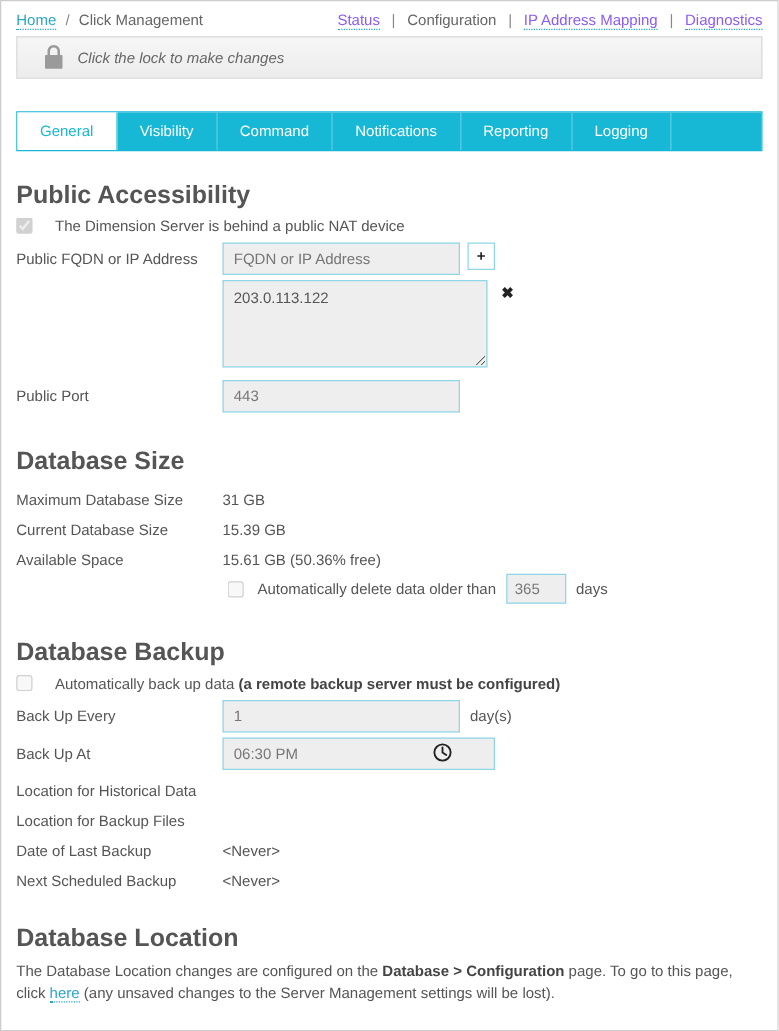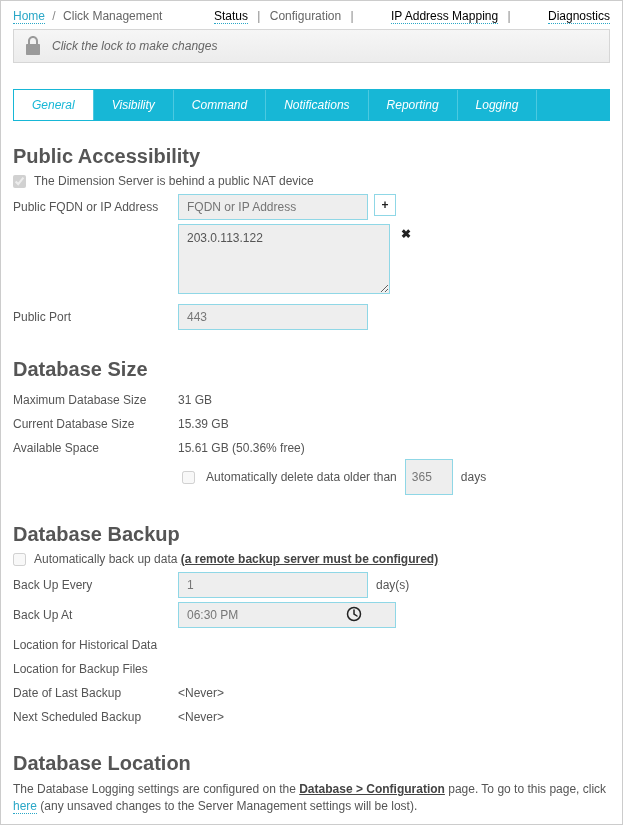"Status" .topnav a { color: #000000 -> #8b5cf6; margin-left: 28px -> none }
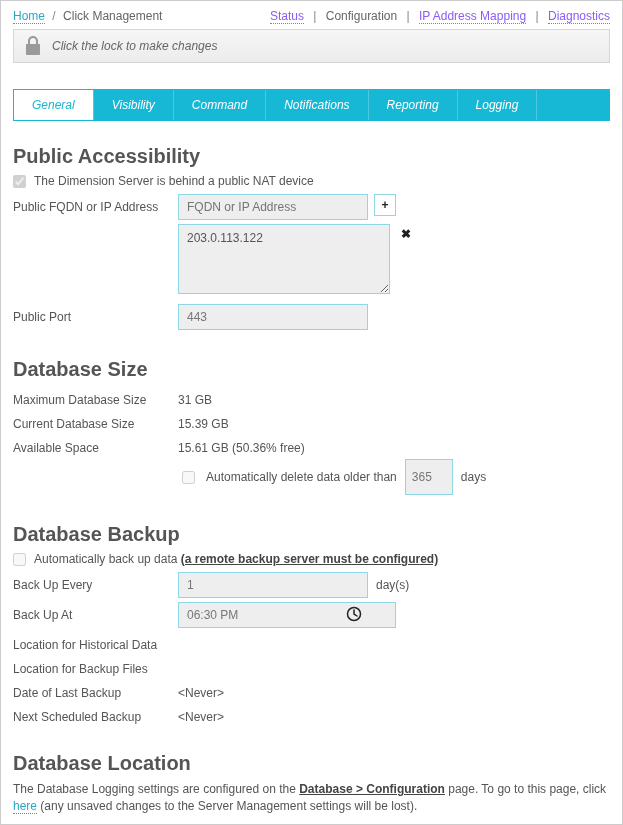"Click the lock to make" .lockbar { padding: 6px 10px -> 6px 20px }
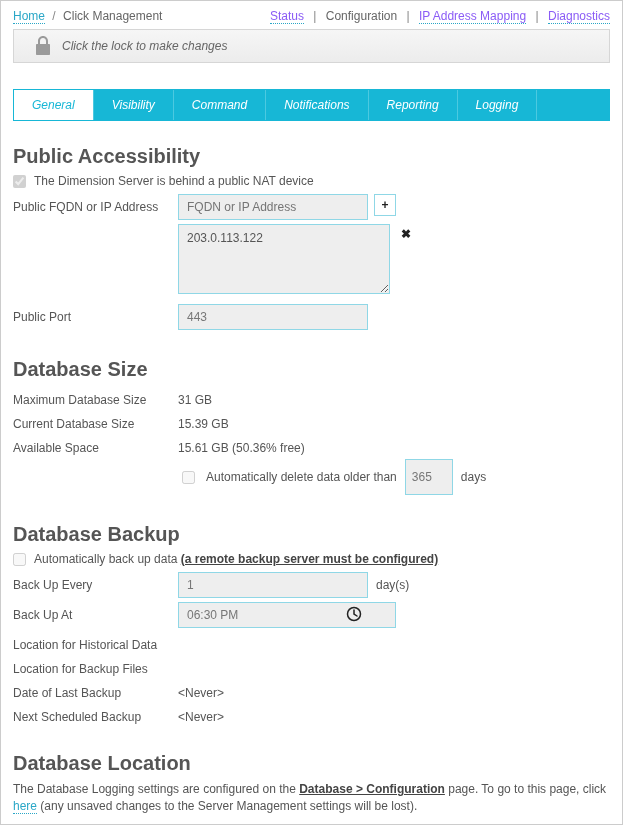"General" .tab { font-style: italic -> none }
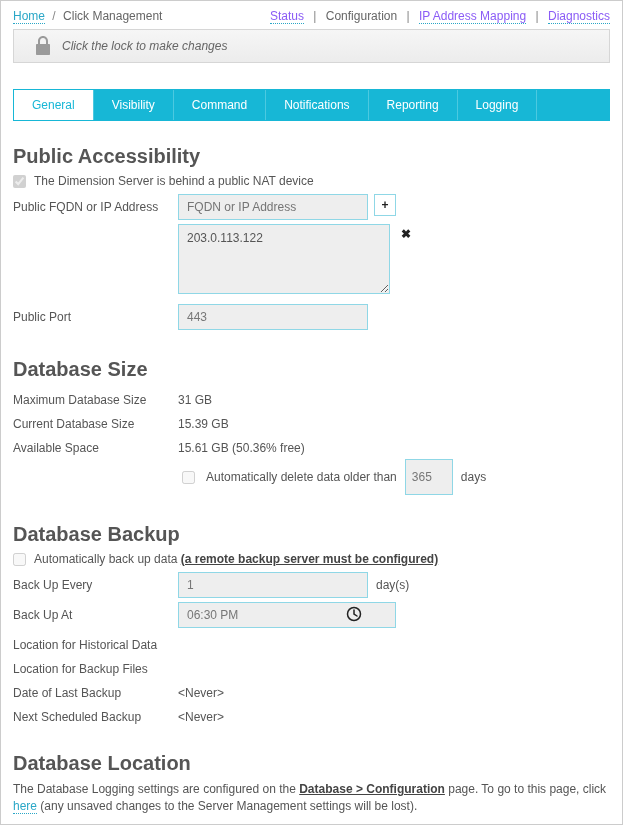"The Dimension Server is behind" .chkrow { align-items: flex-end -> flex-start; gap: 8px -> 18px }
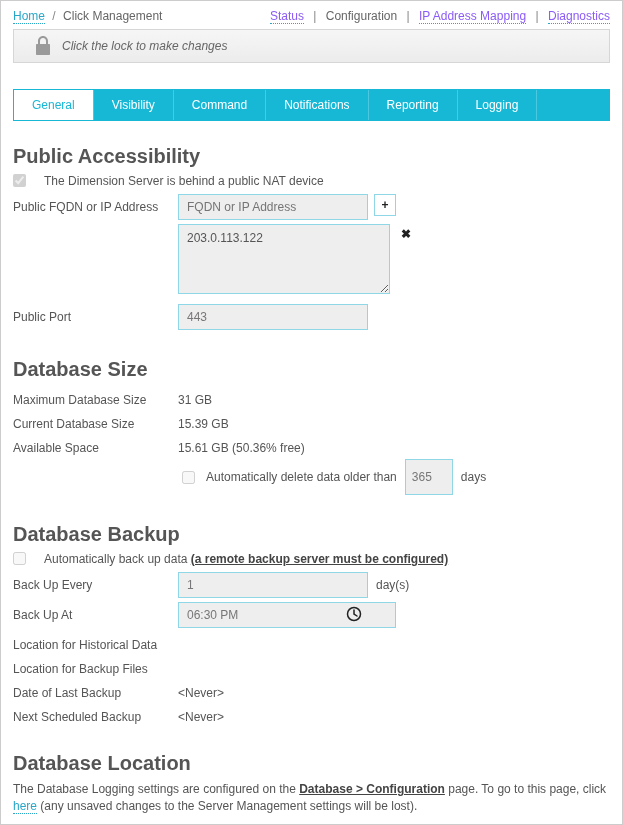"365" .small-input { height: 36px -> 24px }
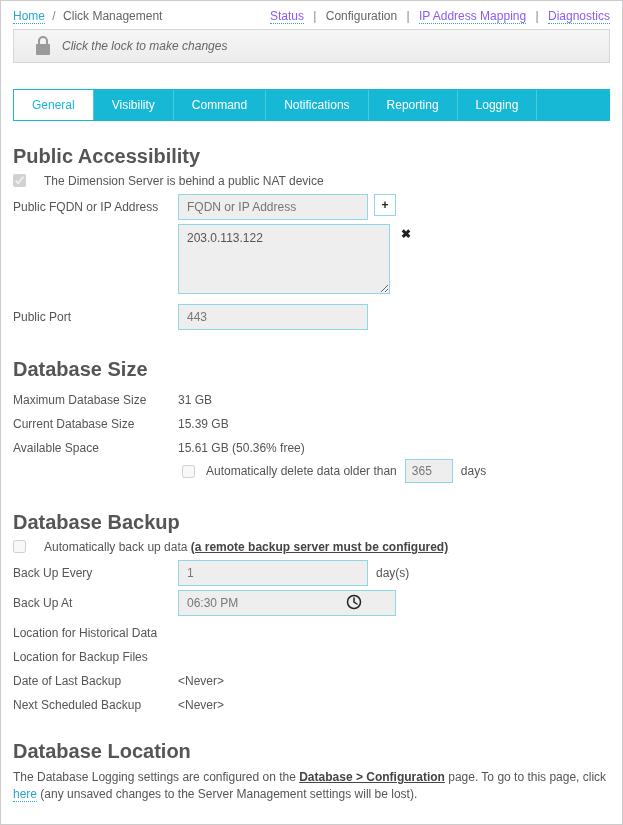"(a remote backup server must" .bold { text-decoration: underline -> none }
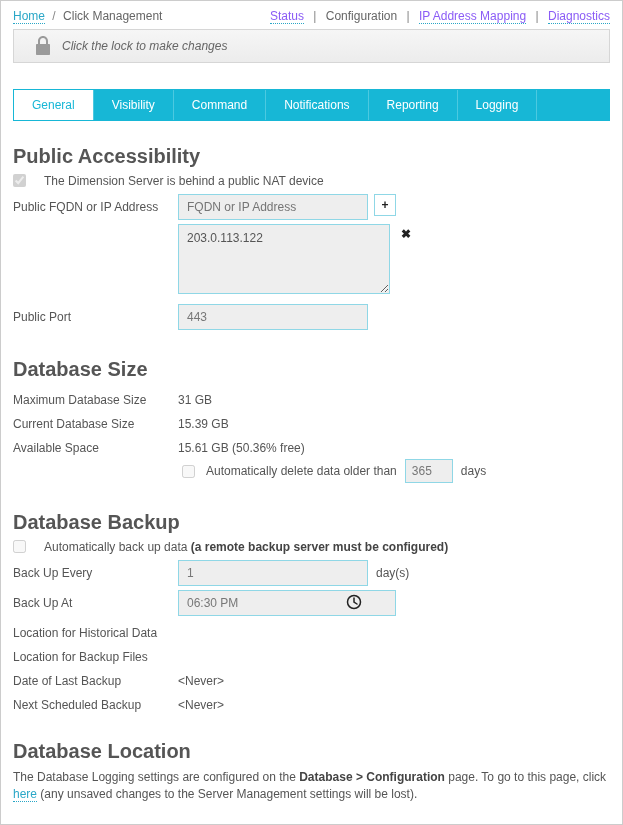"The Database Logging settings are" span { text: Logging settings -> Location changes }
